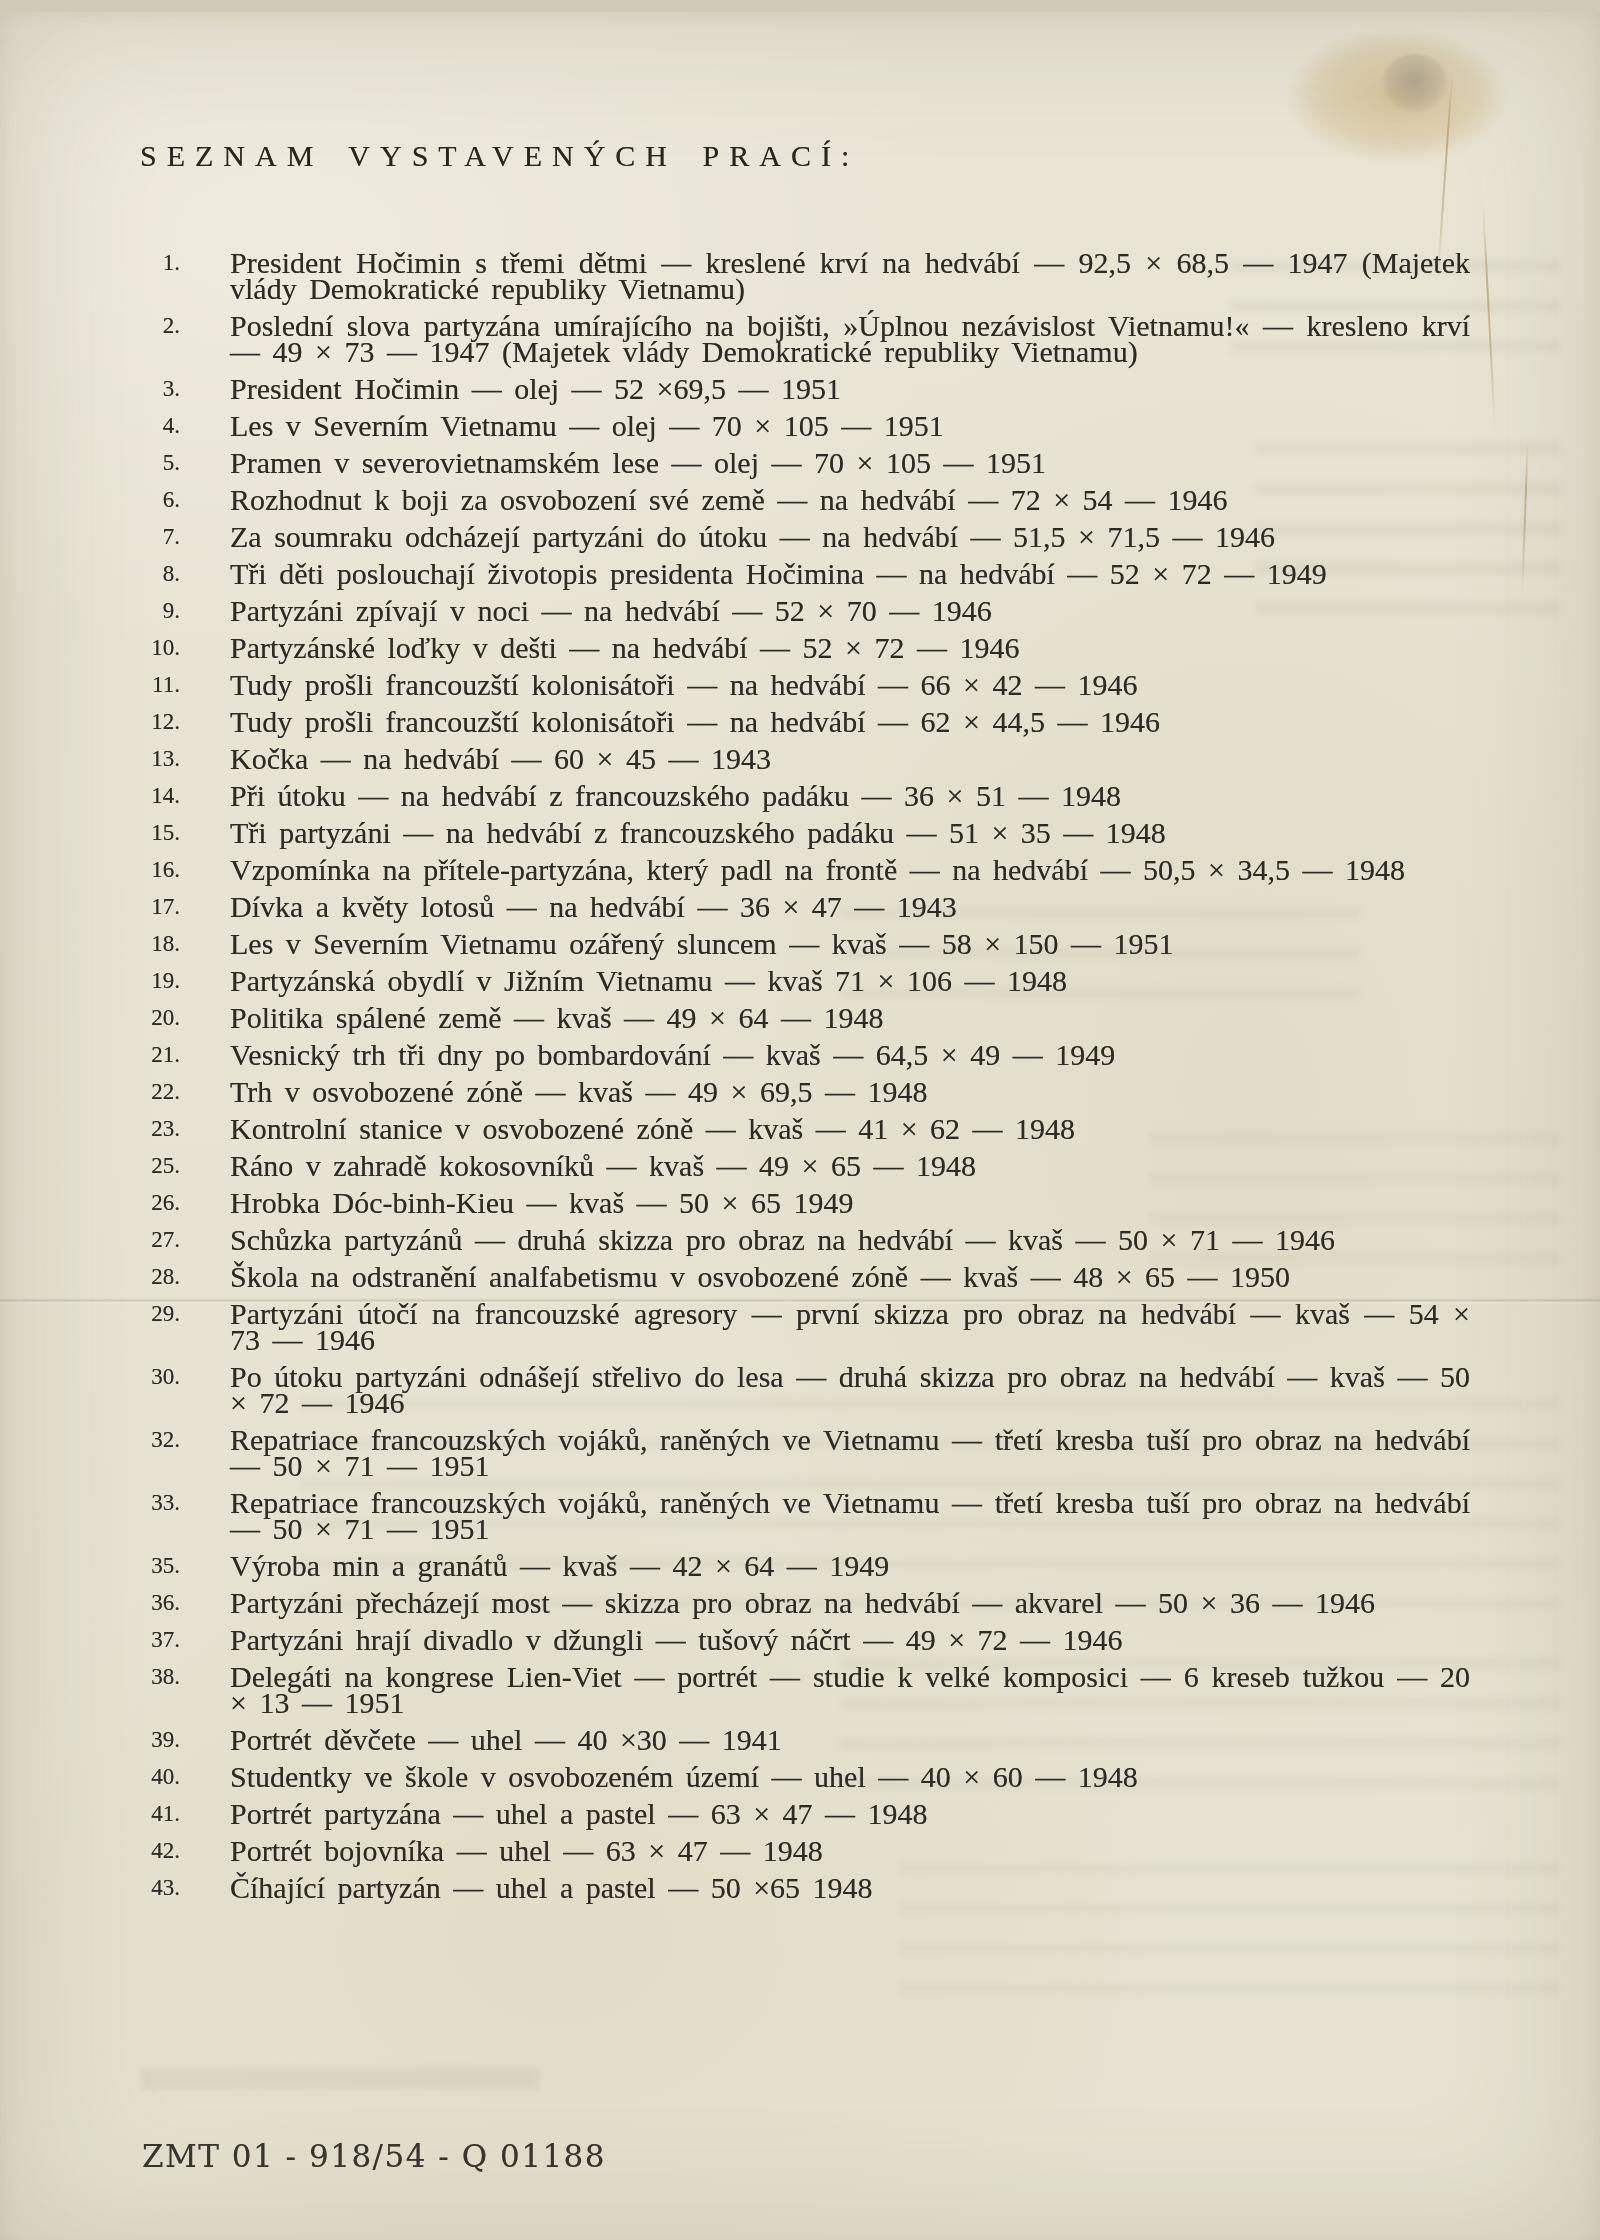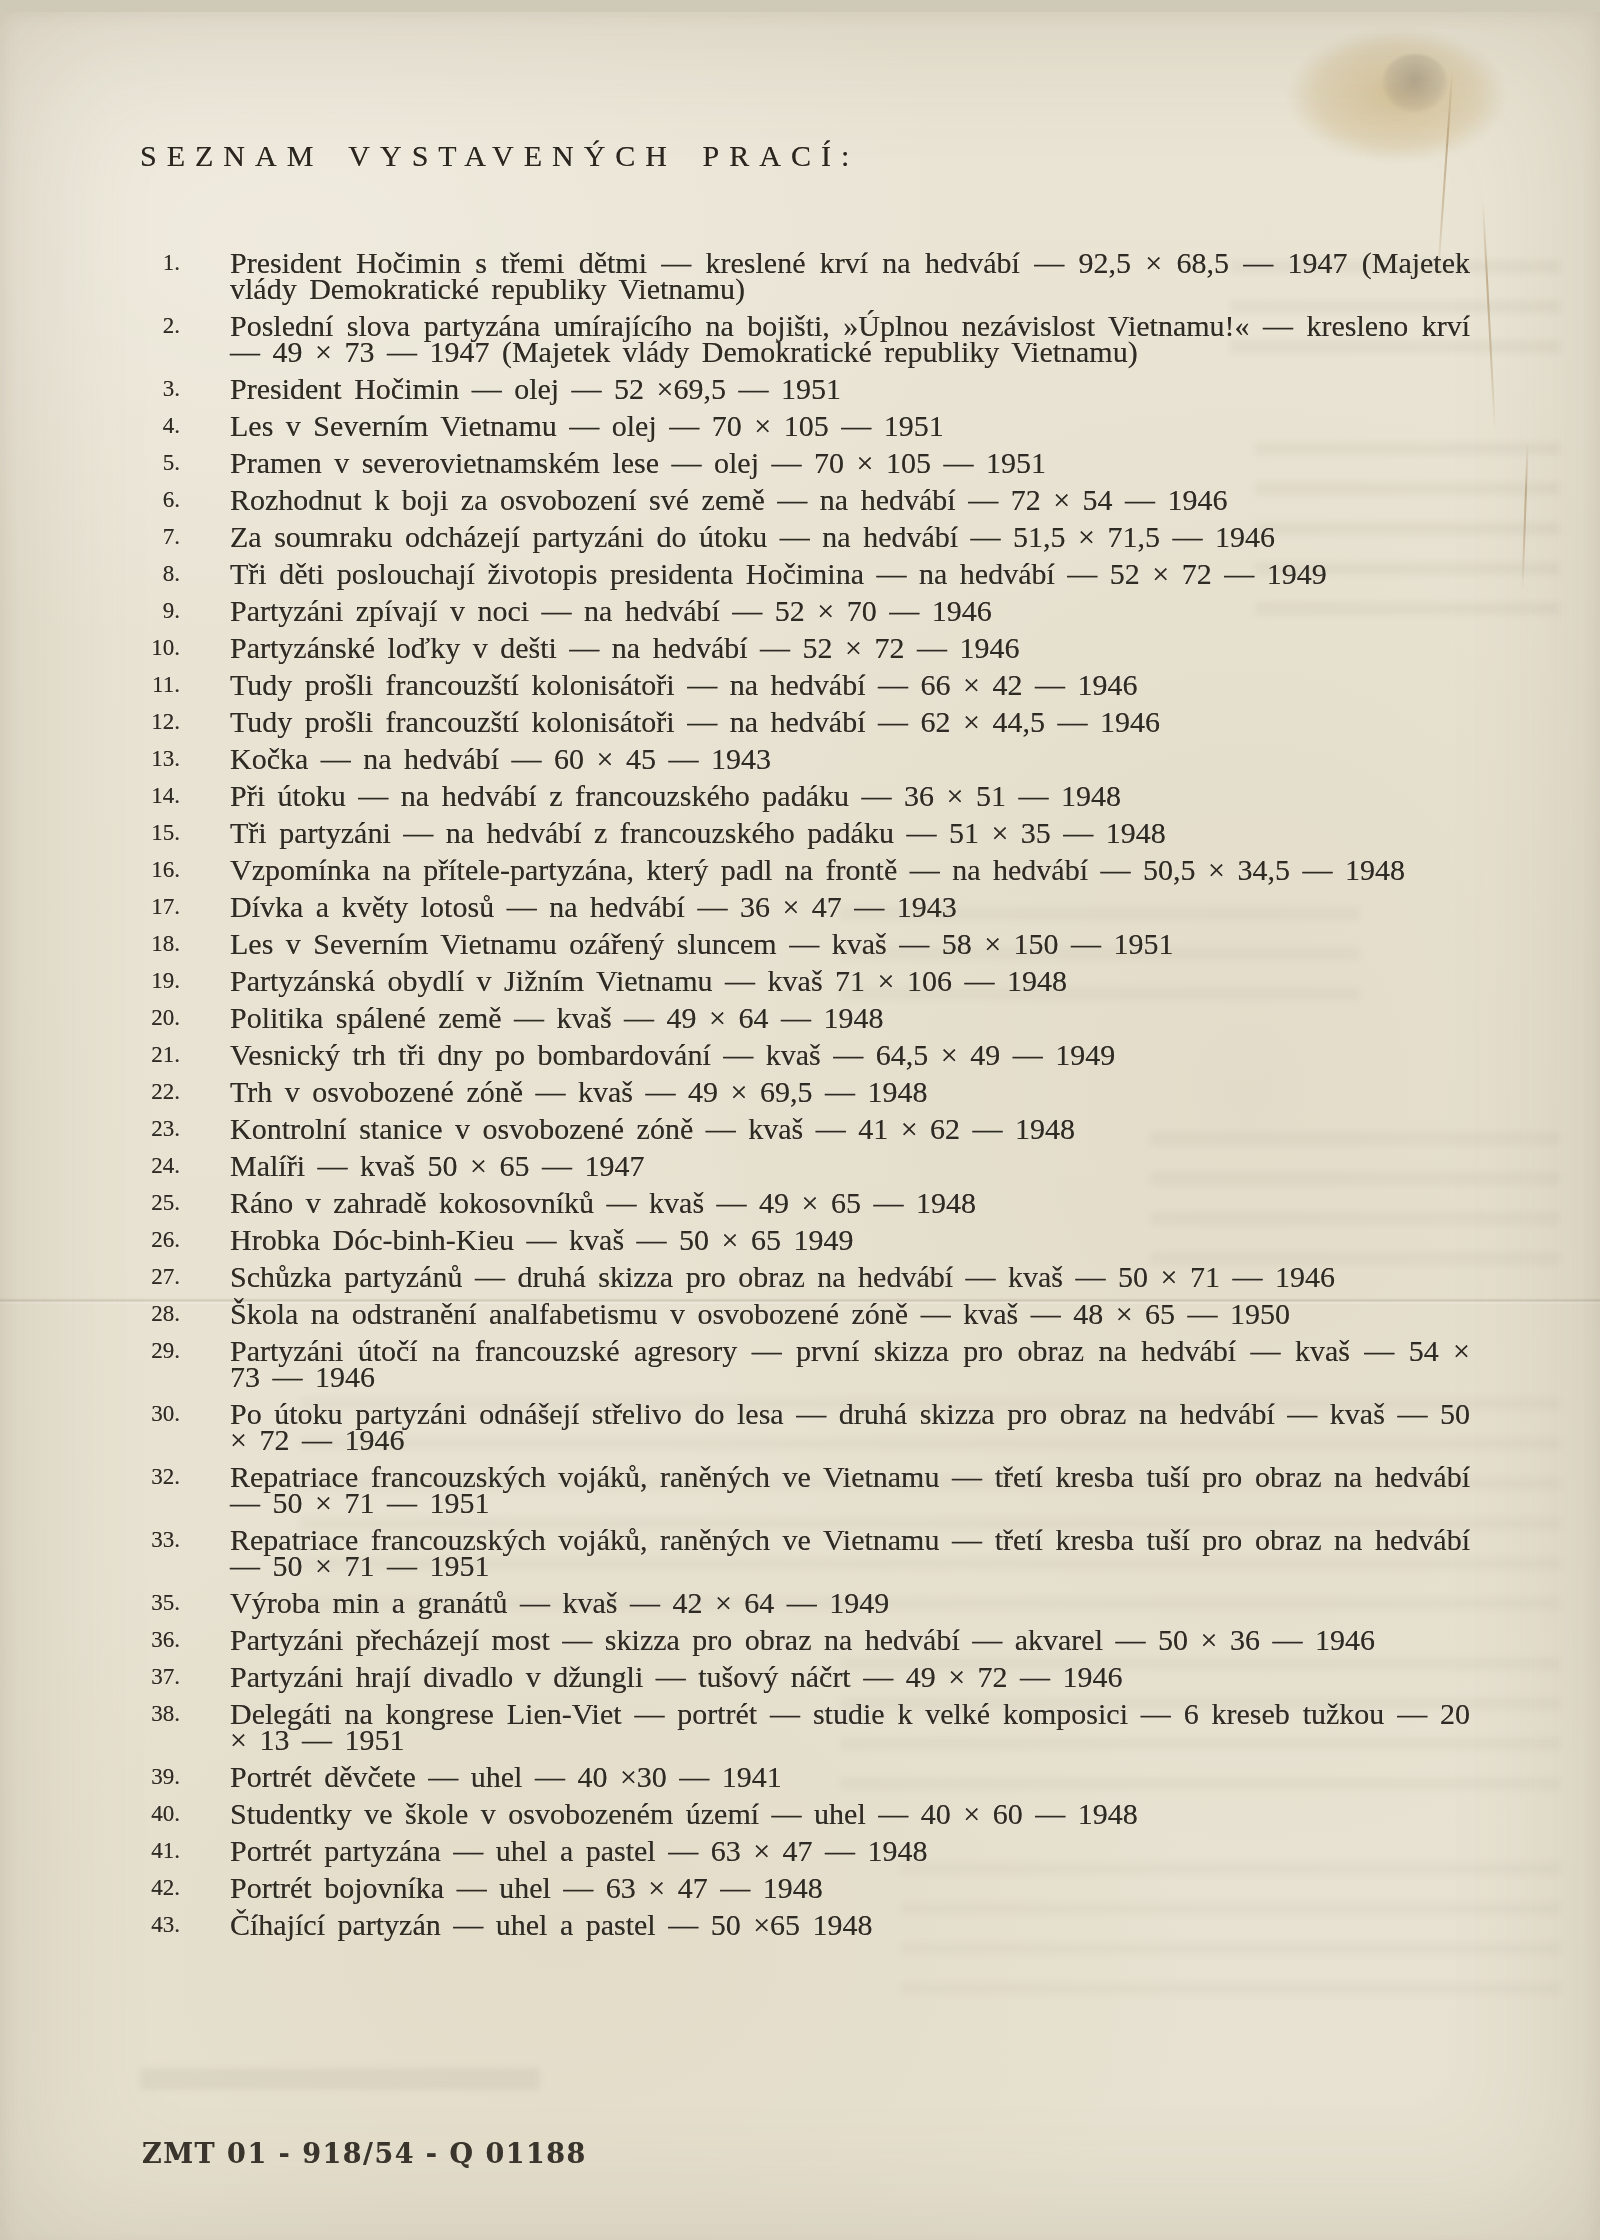"24." div.item { html: <div> <span>24.</span> <span>Malíři — kvaš 50 × 65 — 1947</span> </div> -> none }
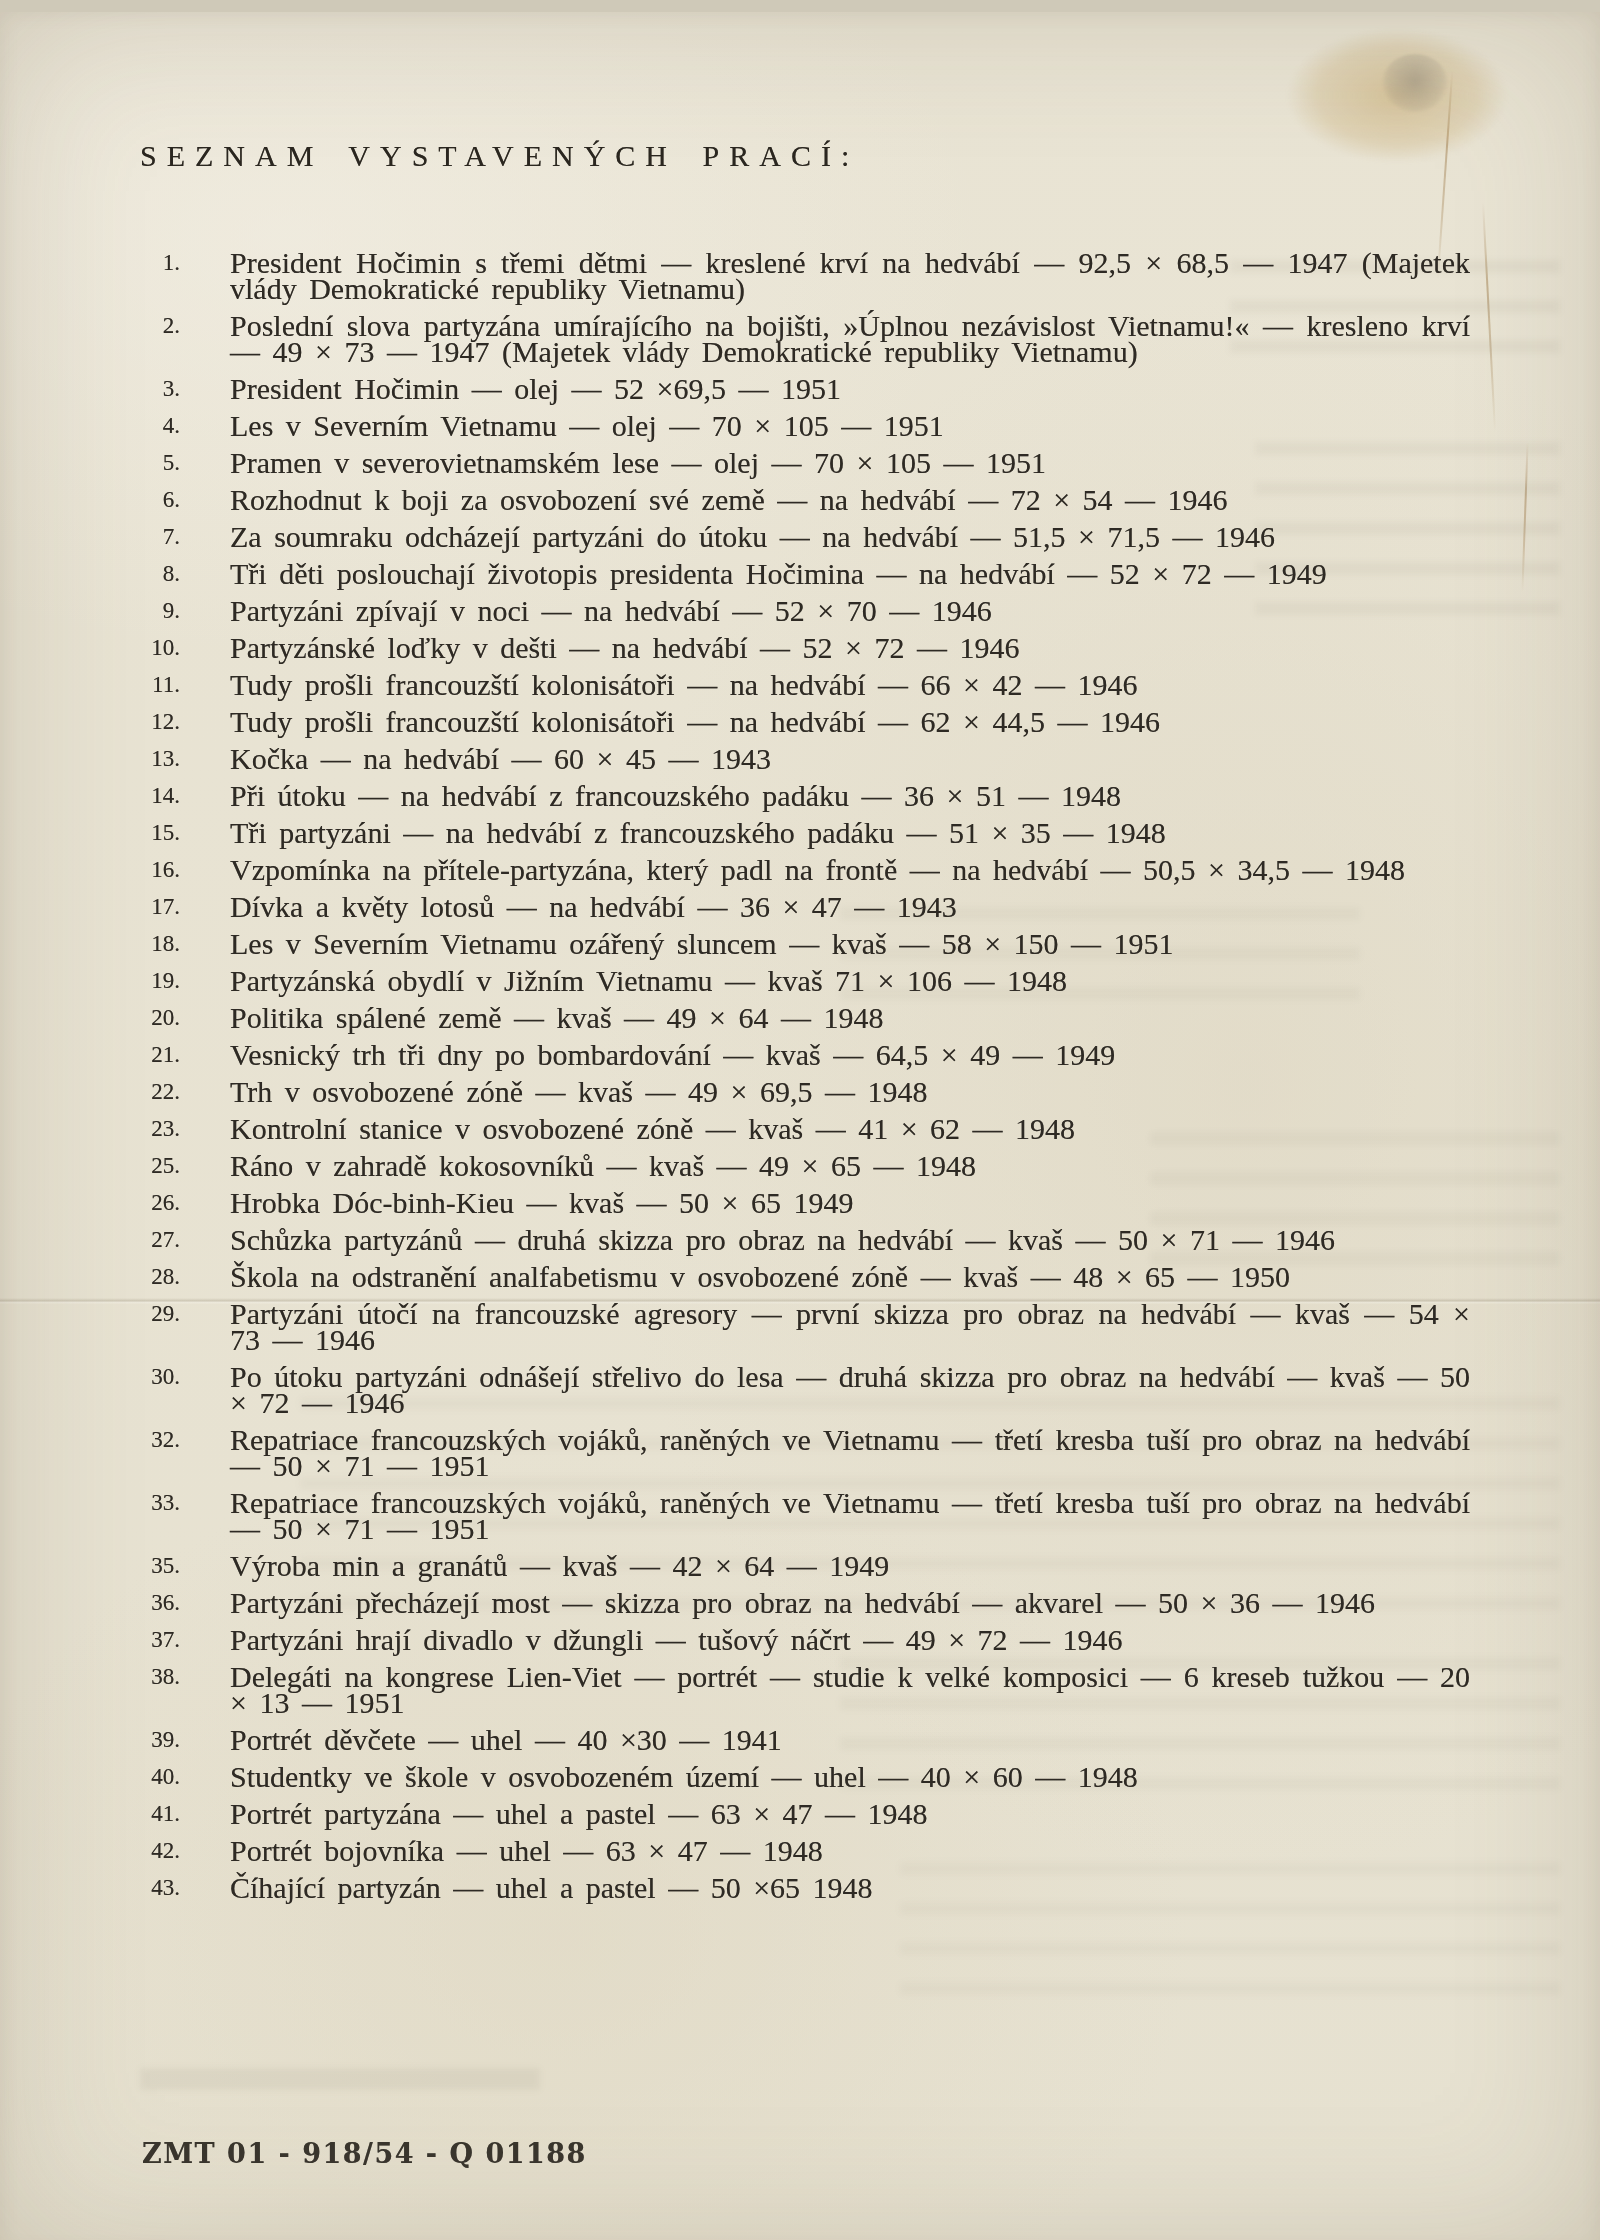"ZMT 01 - 918/54 -" .stamp { font-size: 27px -> 31px; font-weight: 700 -> 400 }
